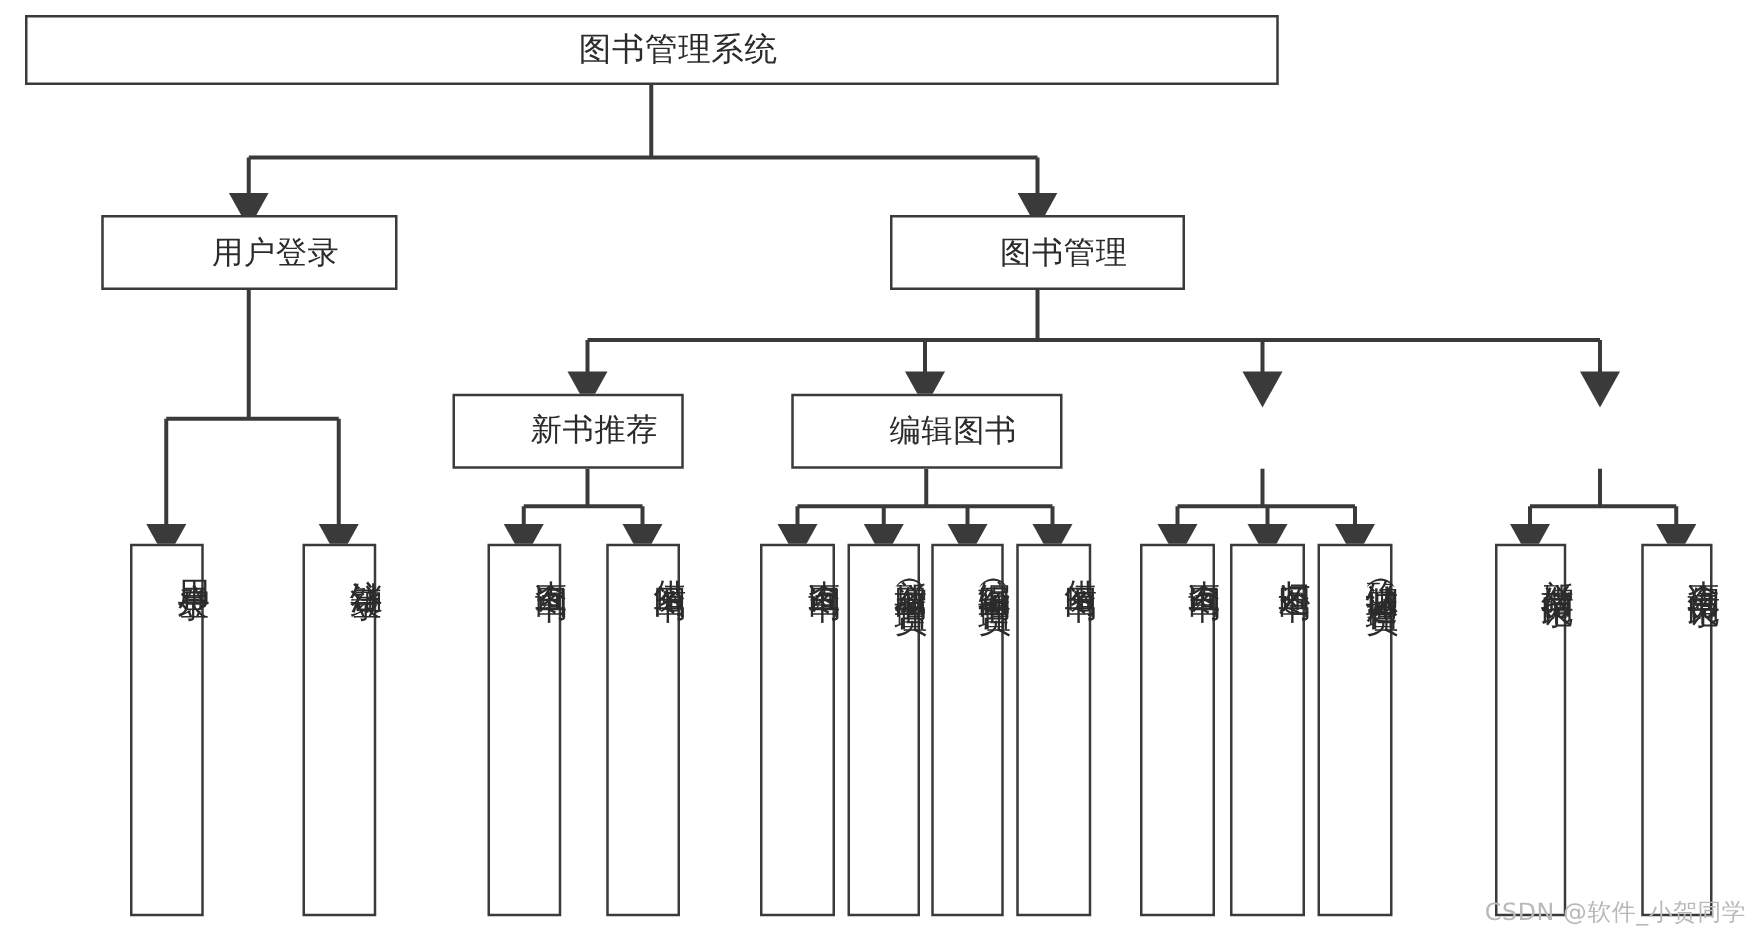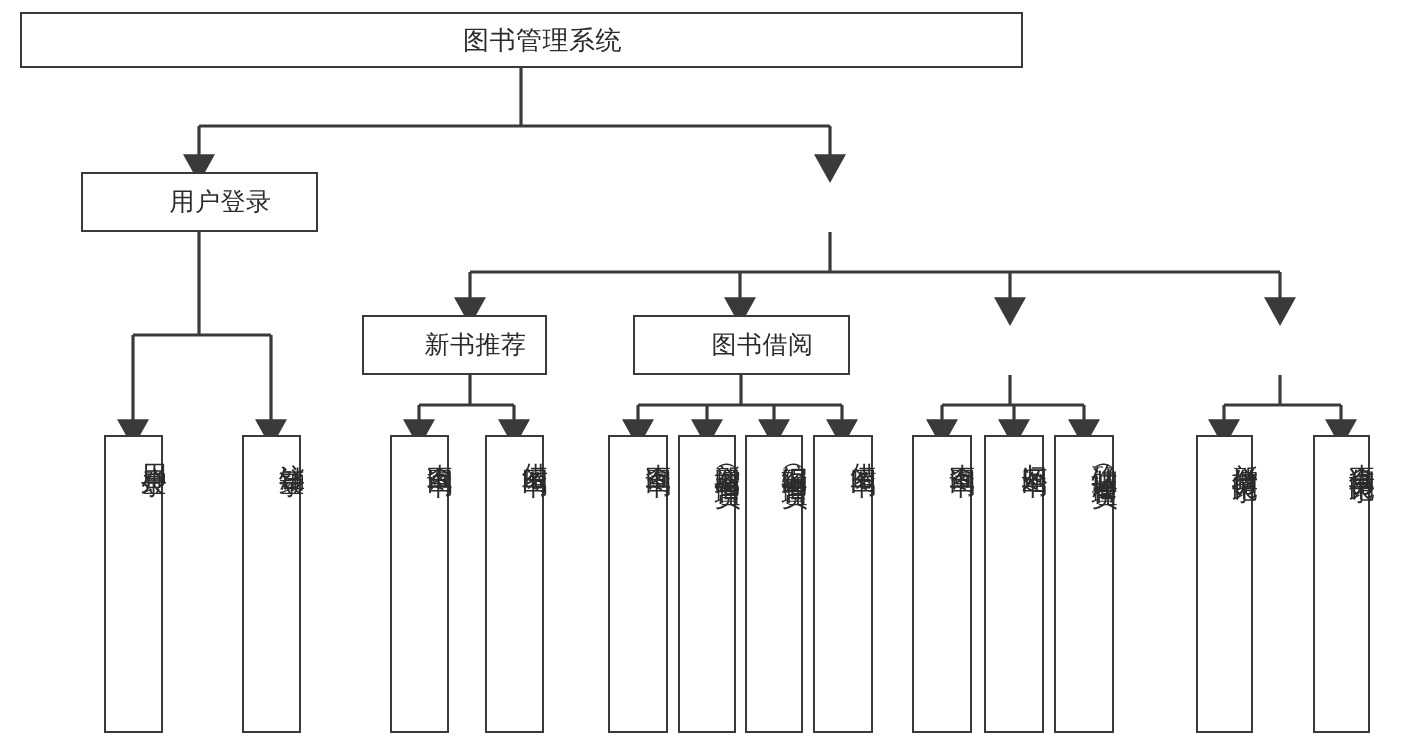"图书管理" div.node { html: none -> <div> <span>图书管理</span> </div> }
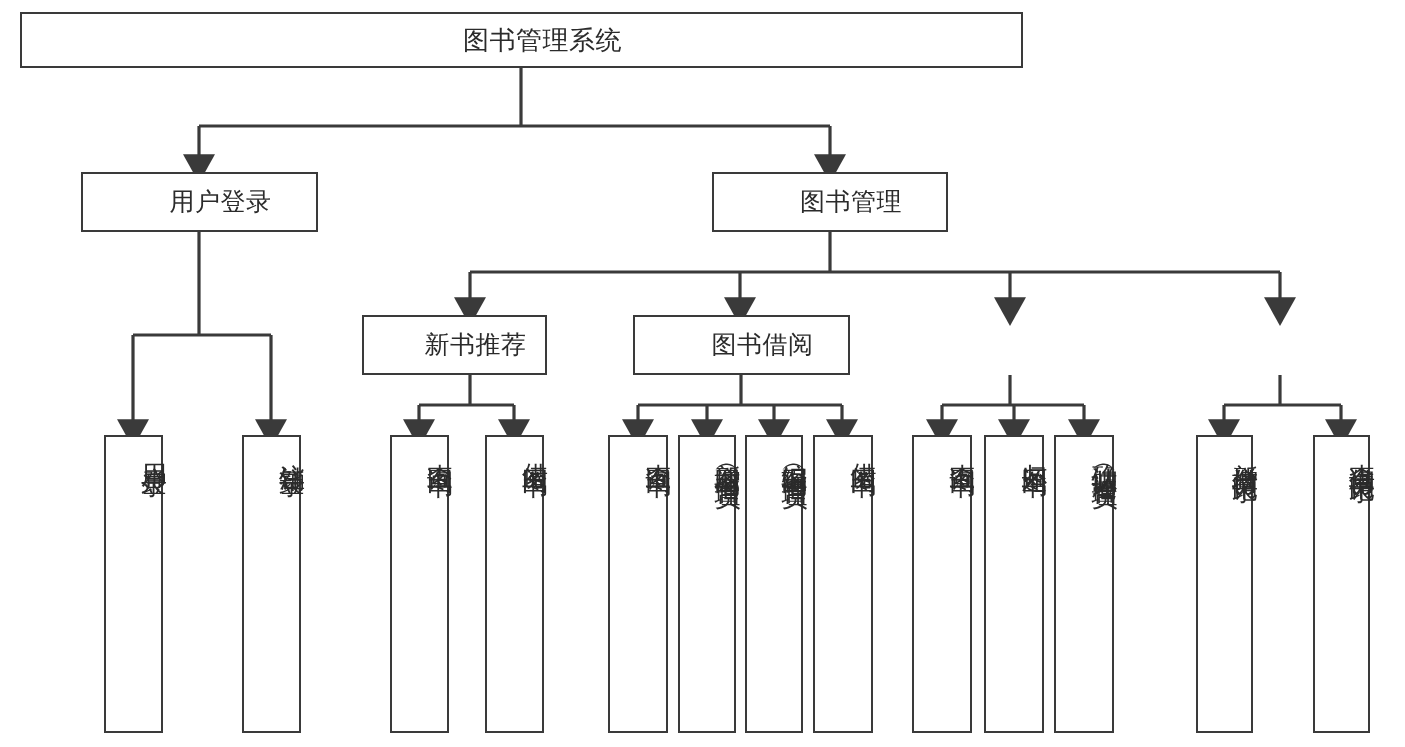"图书借阅" span.label { text: 图书借阅 -> 编辑图书 }
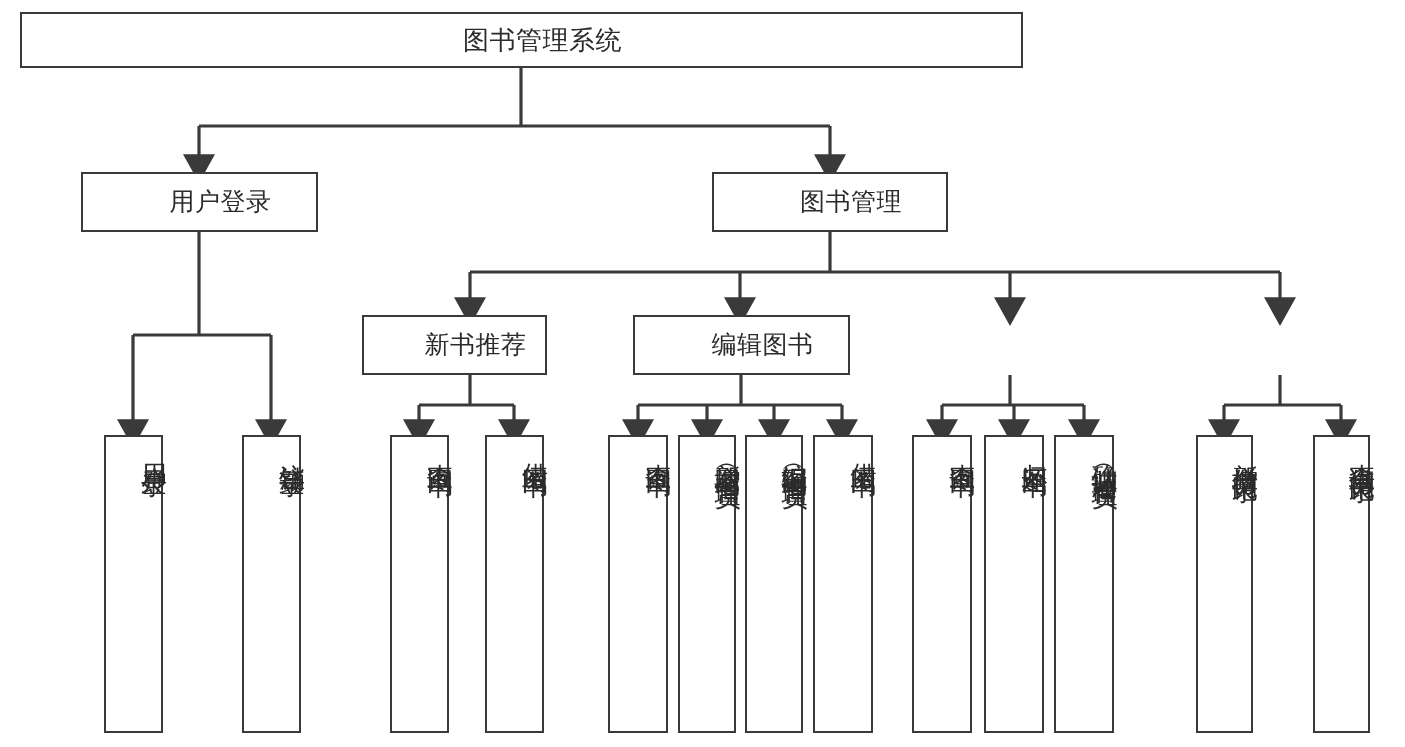"CSDN @软件_小贺同学" div { html: none -> <div>CSDN @软件_小贺同学</div> }
